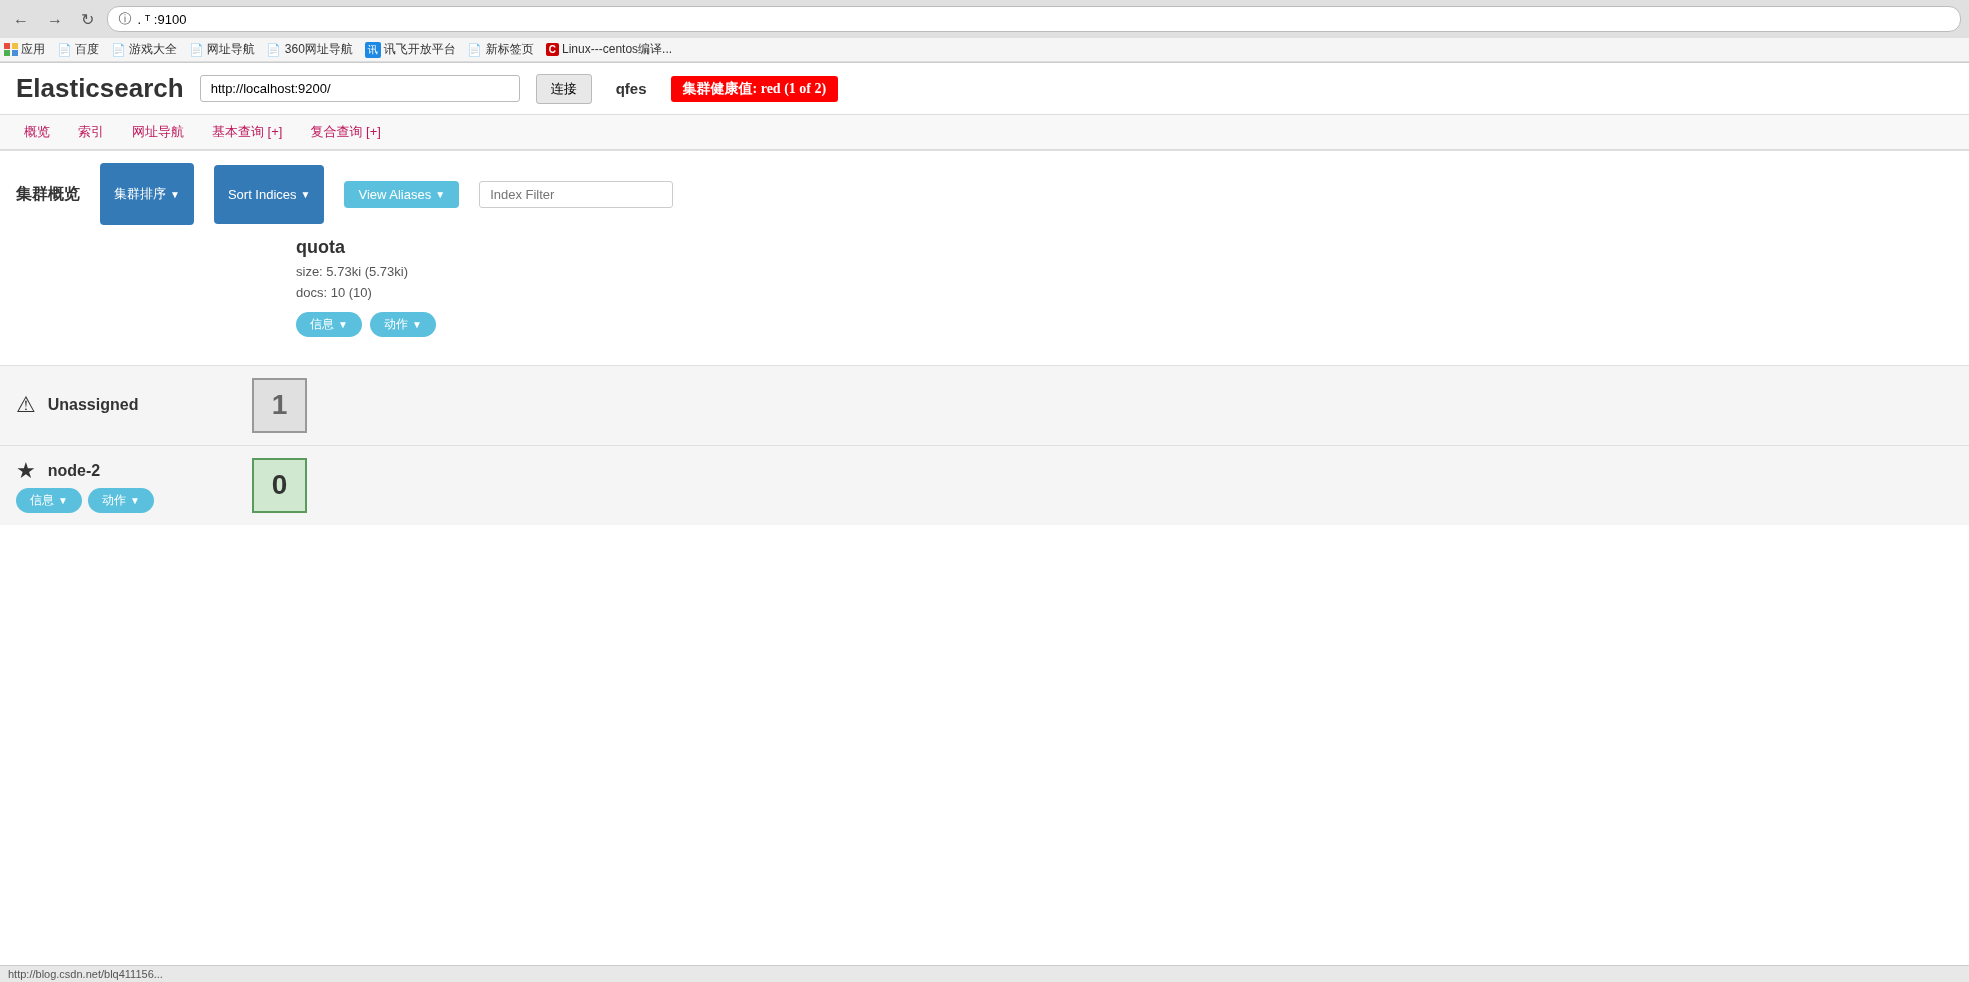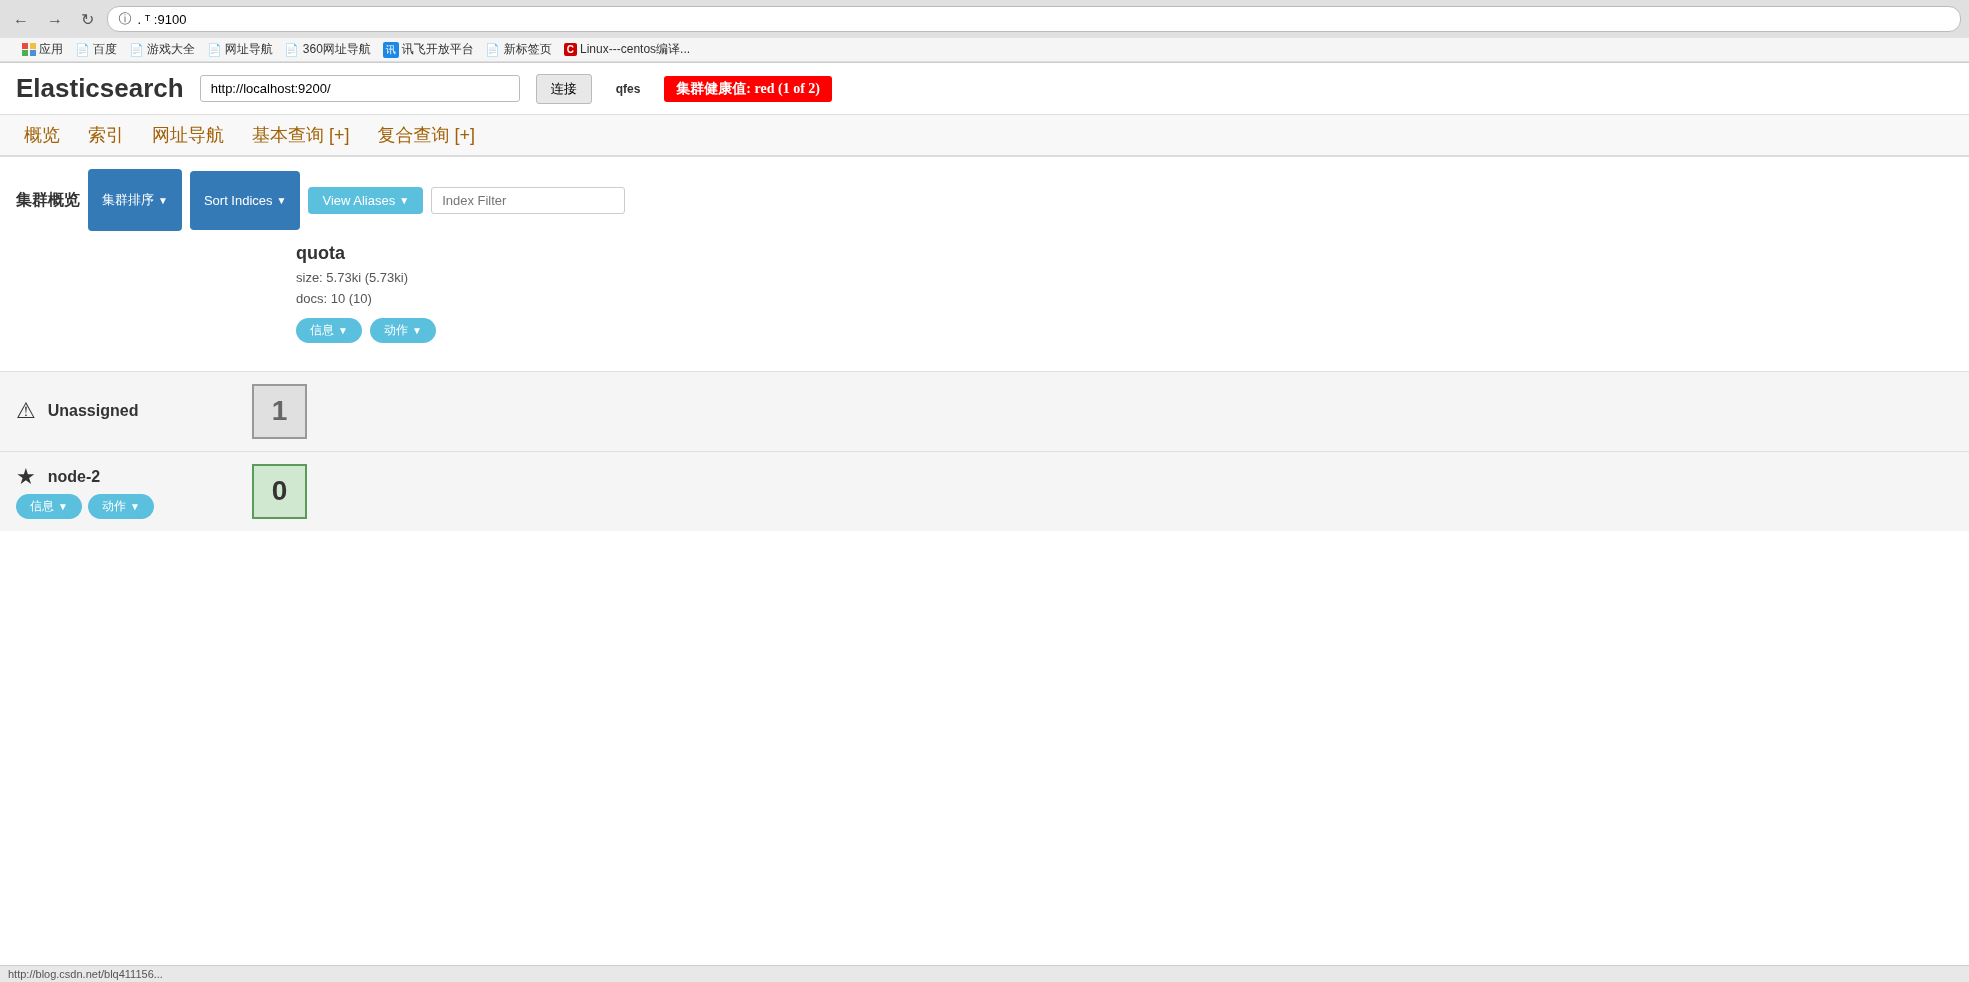"应用" .bookmarks-bar { padding: 3px 22px -> 3px 4px }
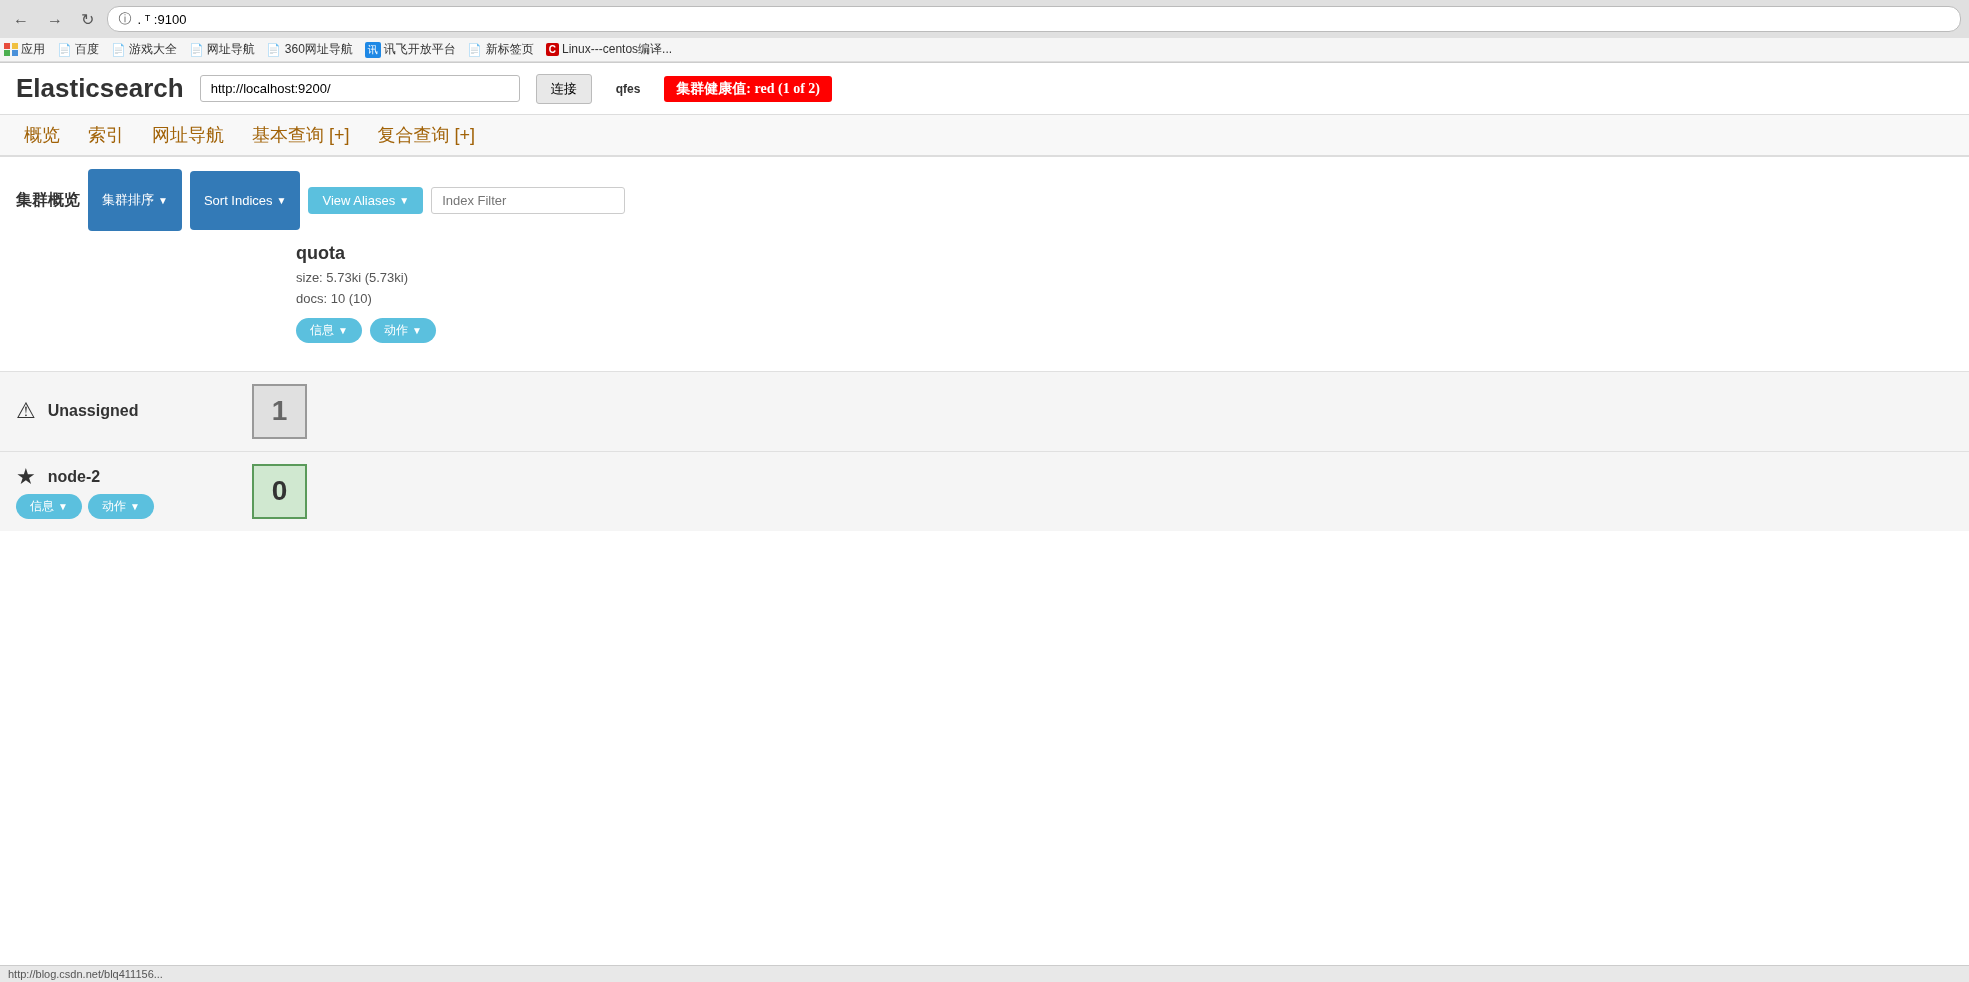"qfes" .cluster-name { font-size: 12px -> 15px }
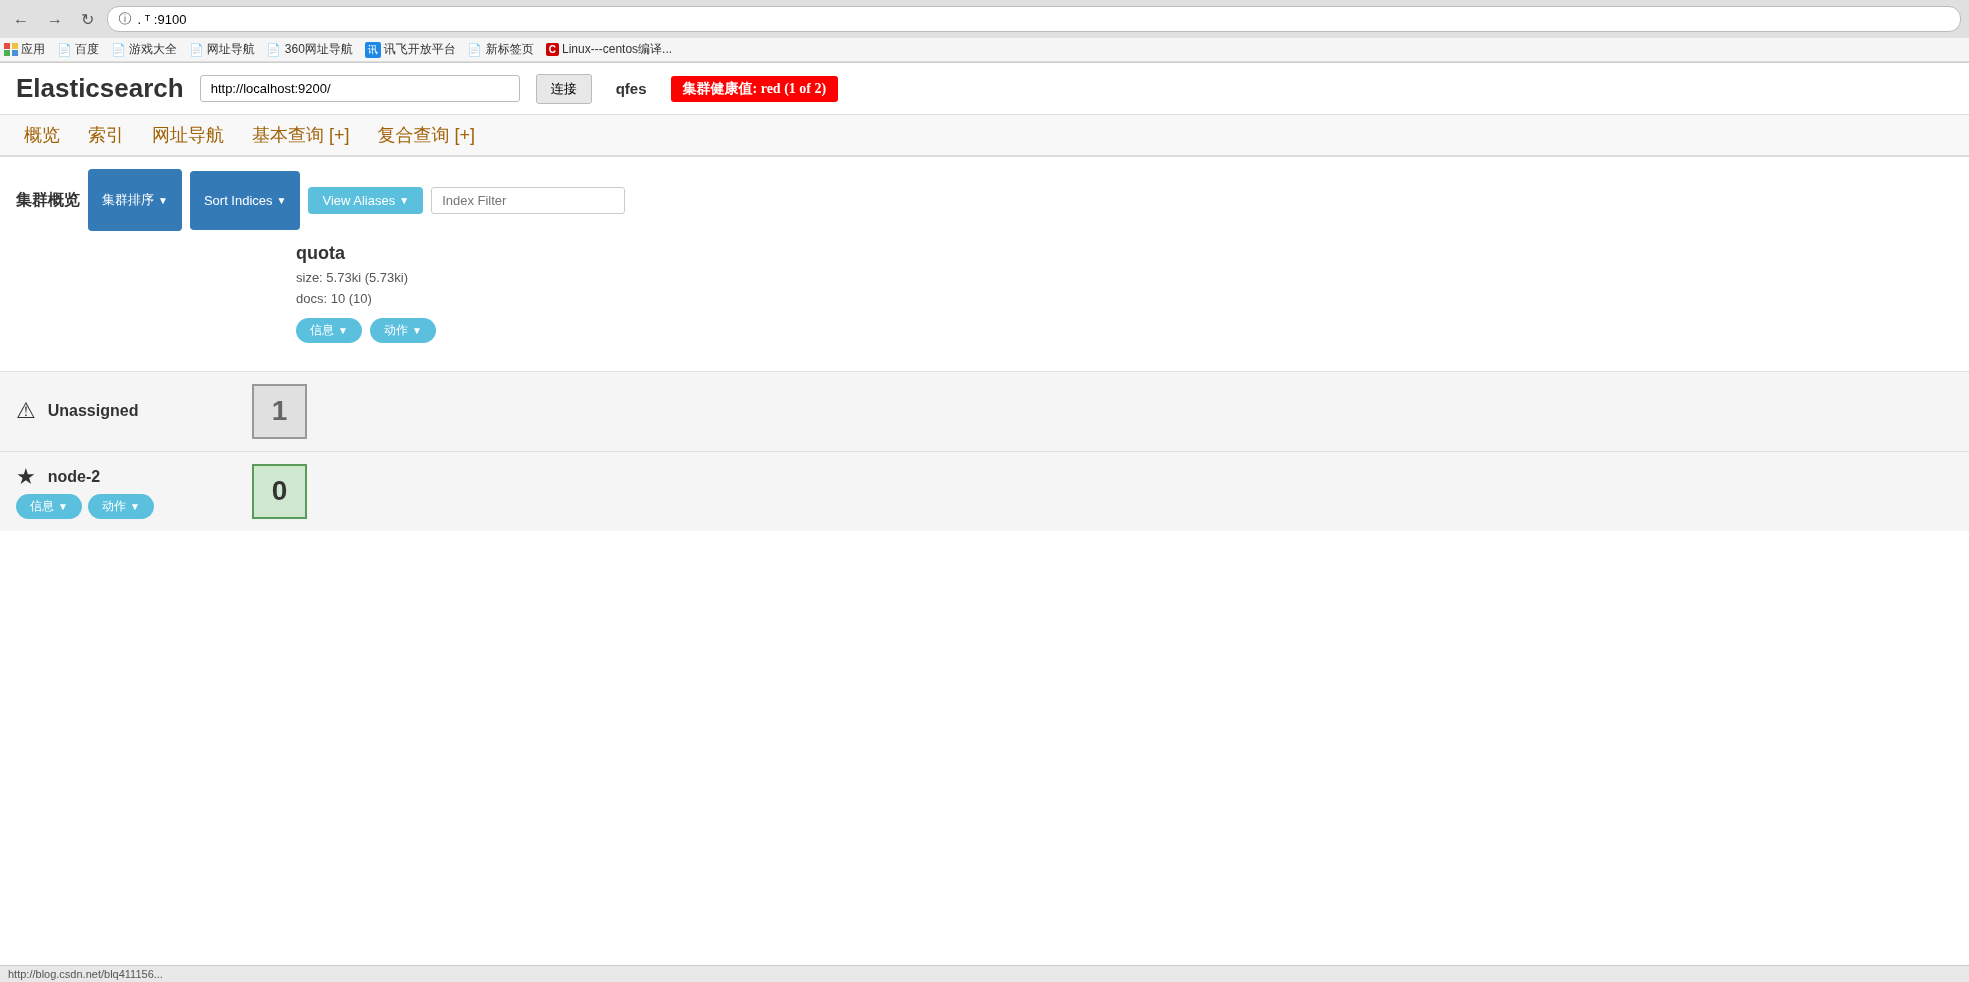"概览" .nav-tab { color: #a16207 -> #be185d; font-size: 18px -> 13px }
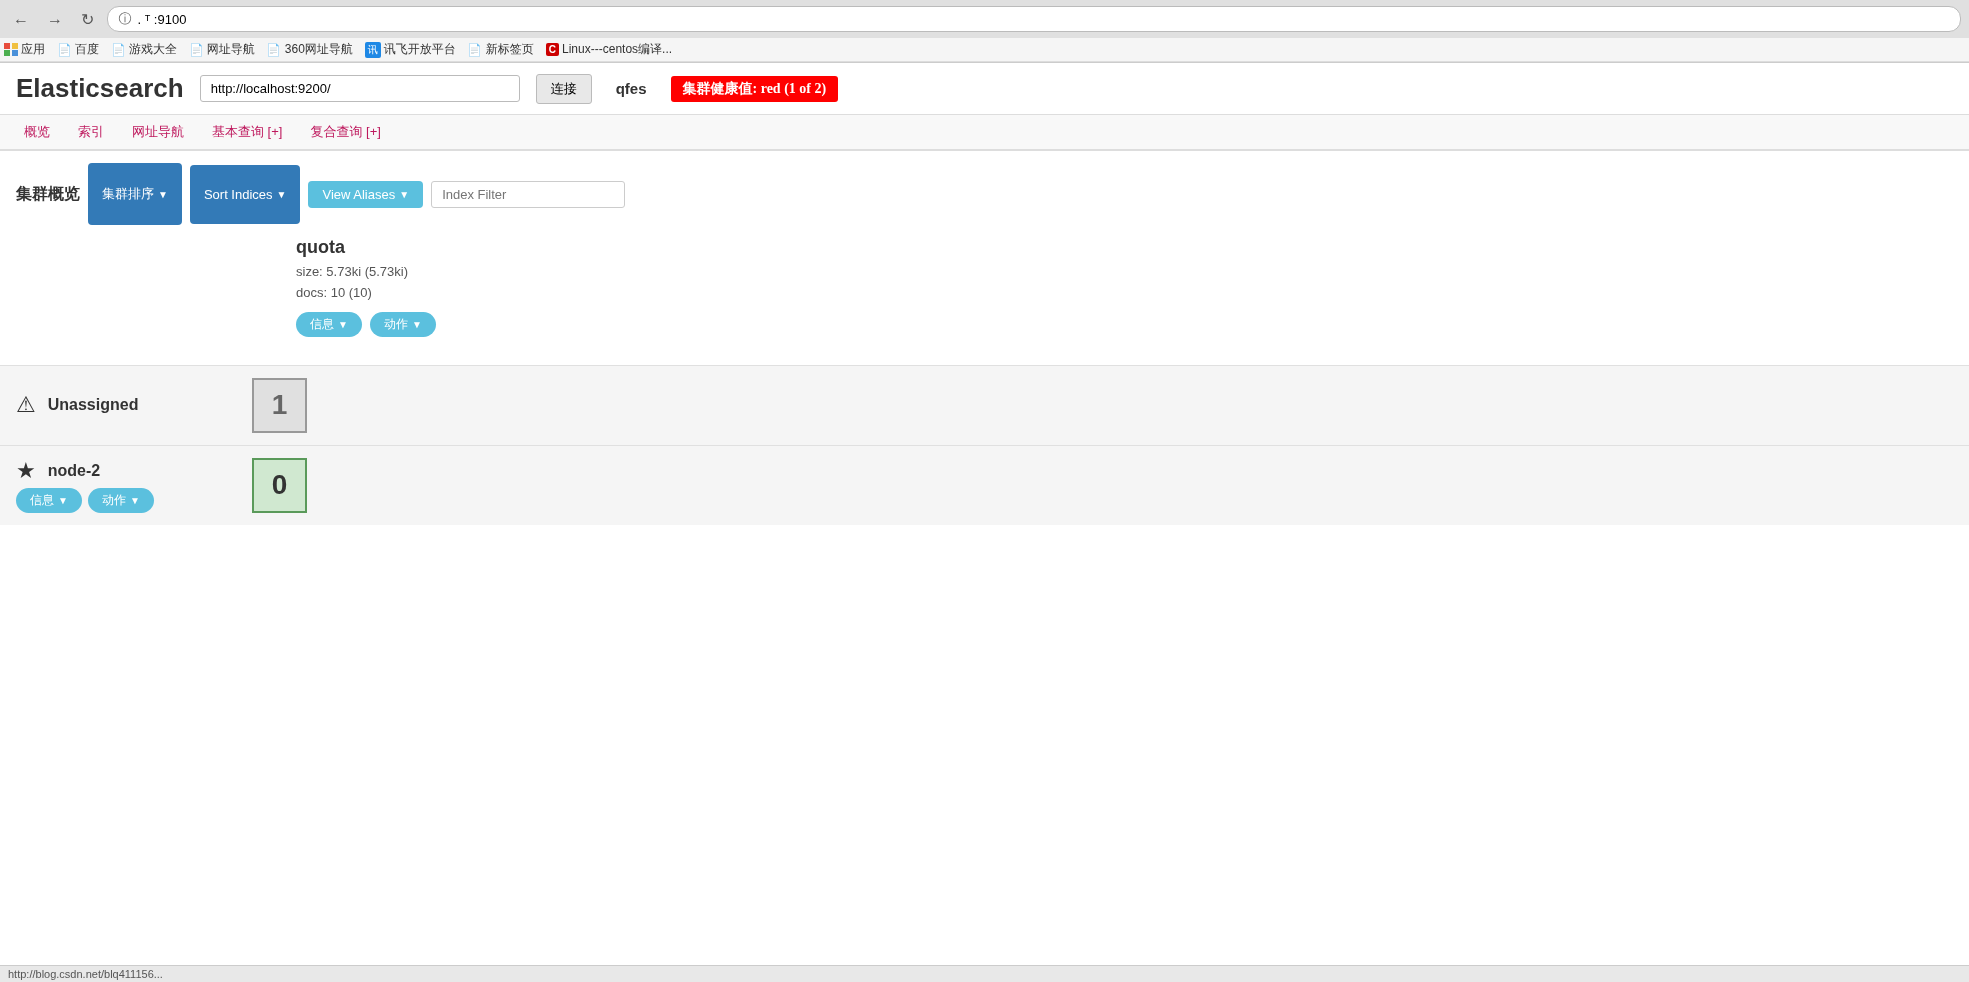"集群概览" .cluster-overview-header { gap: 8px -> 20px }
